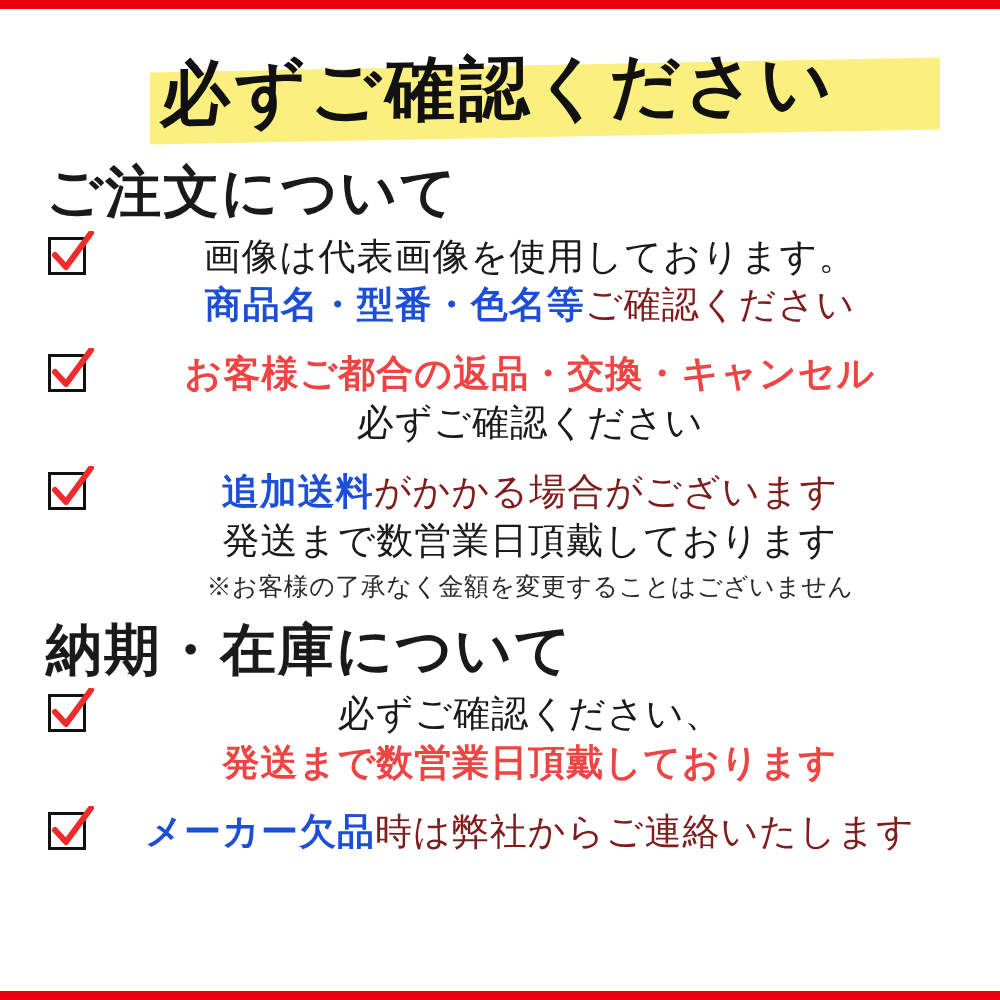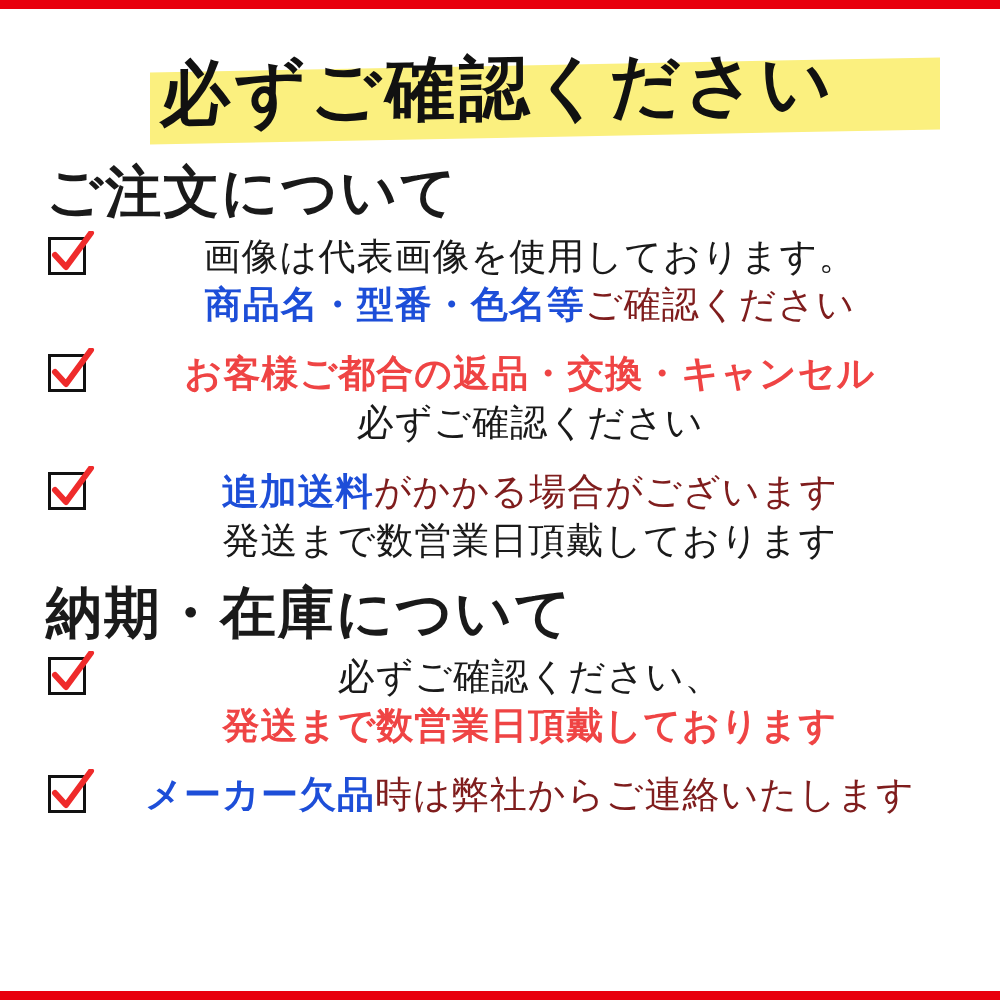"※お客様の了承なく金額を変更することはございません" div.line { html: none -> <div>※お客様の了承なく金額を変更することはございません</div> }
